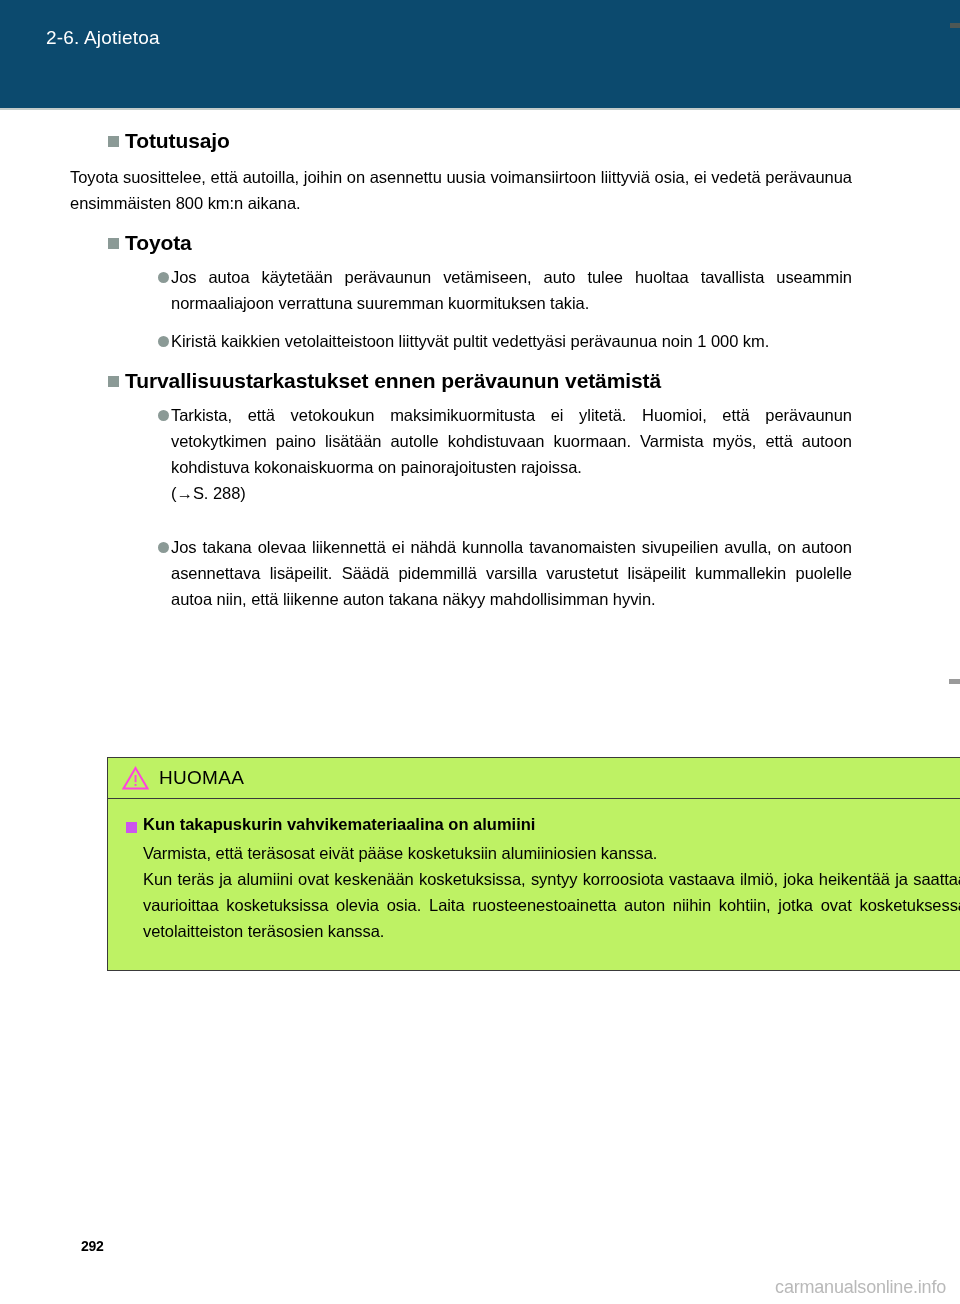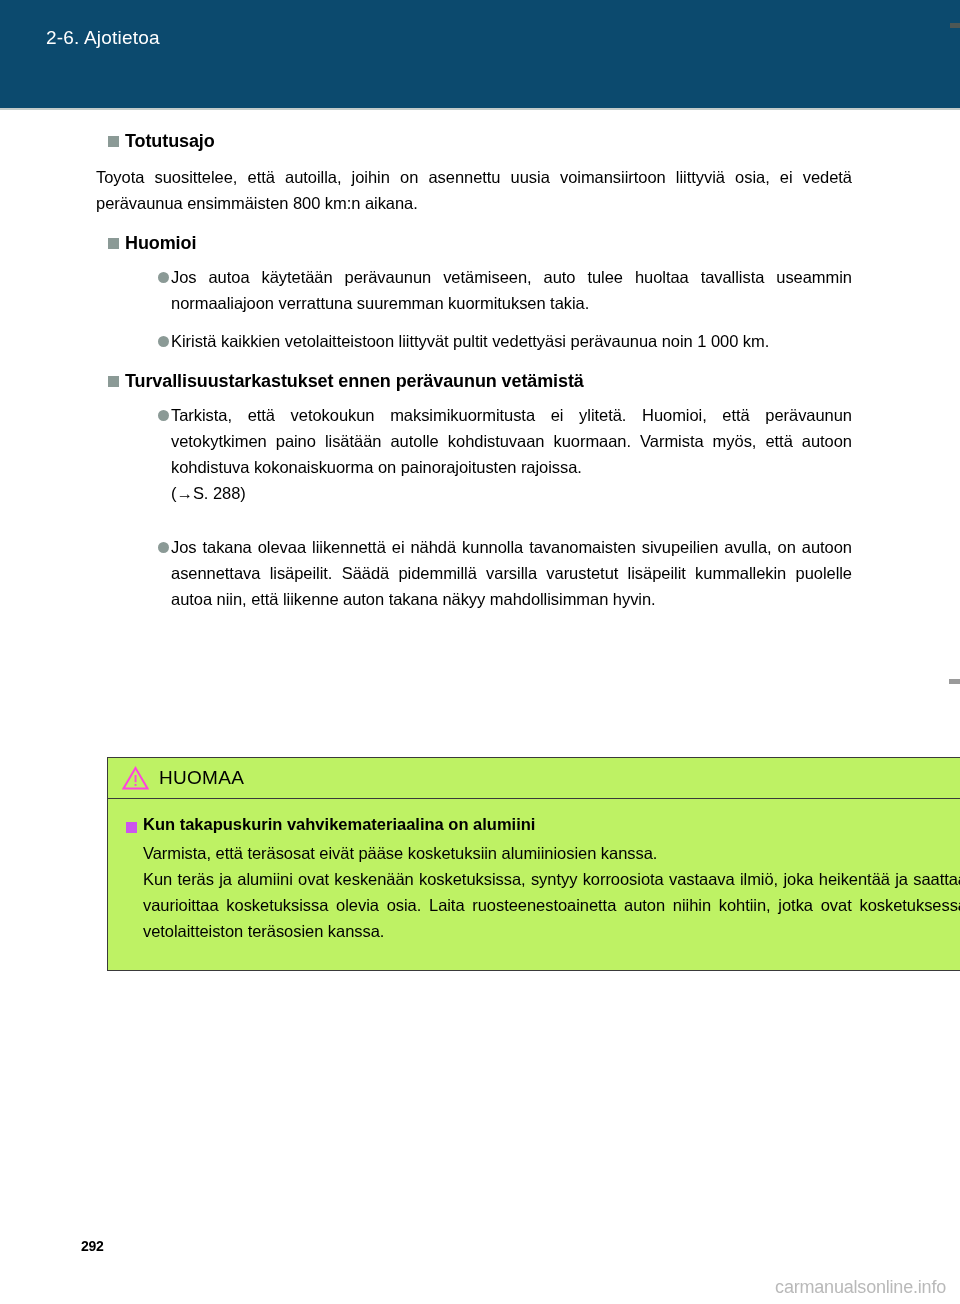"Totutusajo" .section-head-text { font-size: 18px -> 21px }
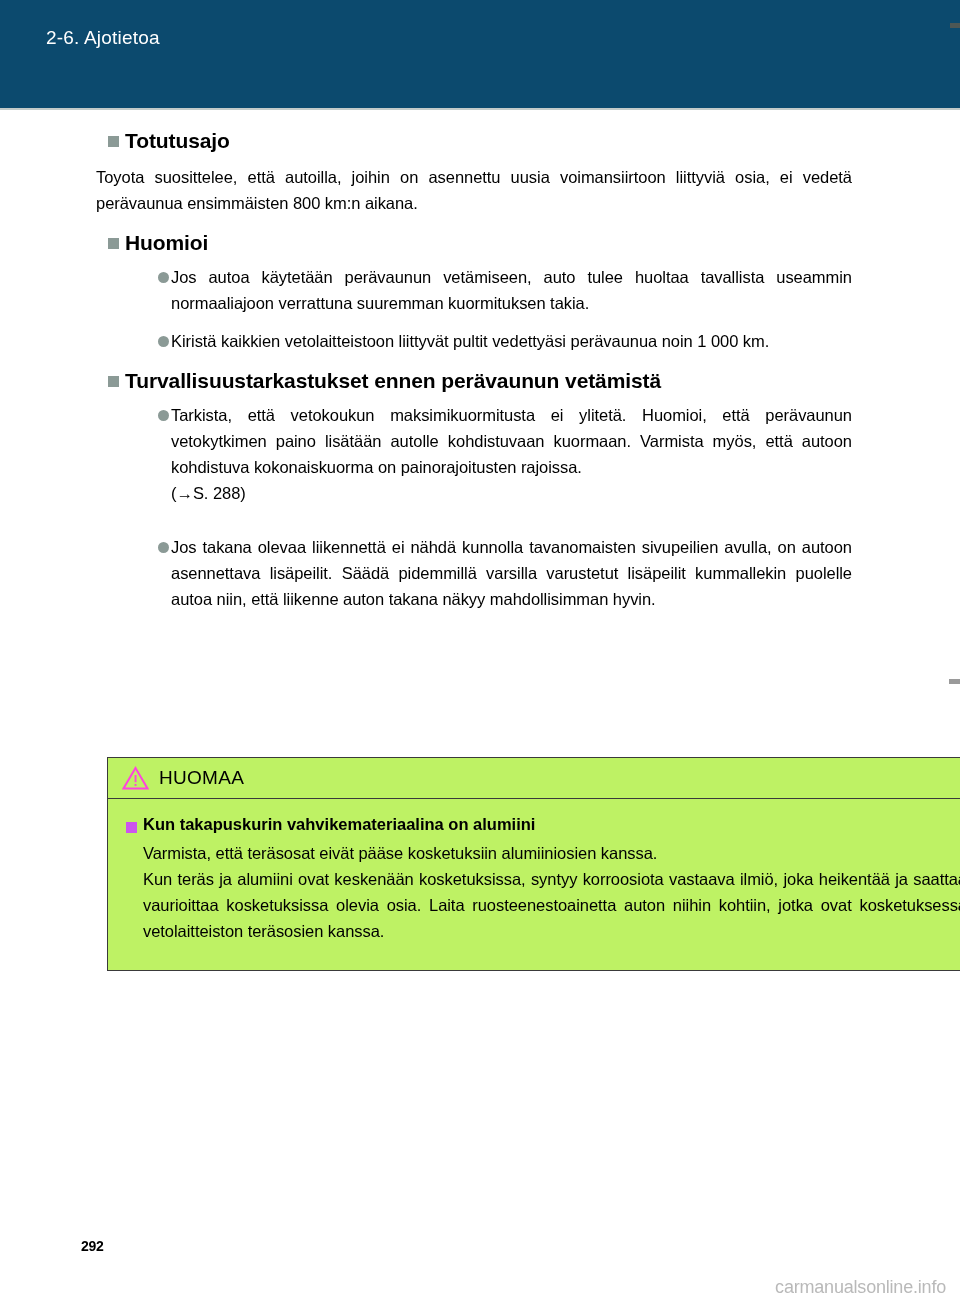"Toyota suosittelee, että autoilla," .para { padding: 0 108px 0 96px -> 0 108px 0 70px }
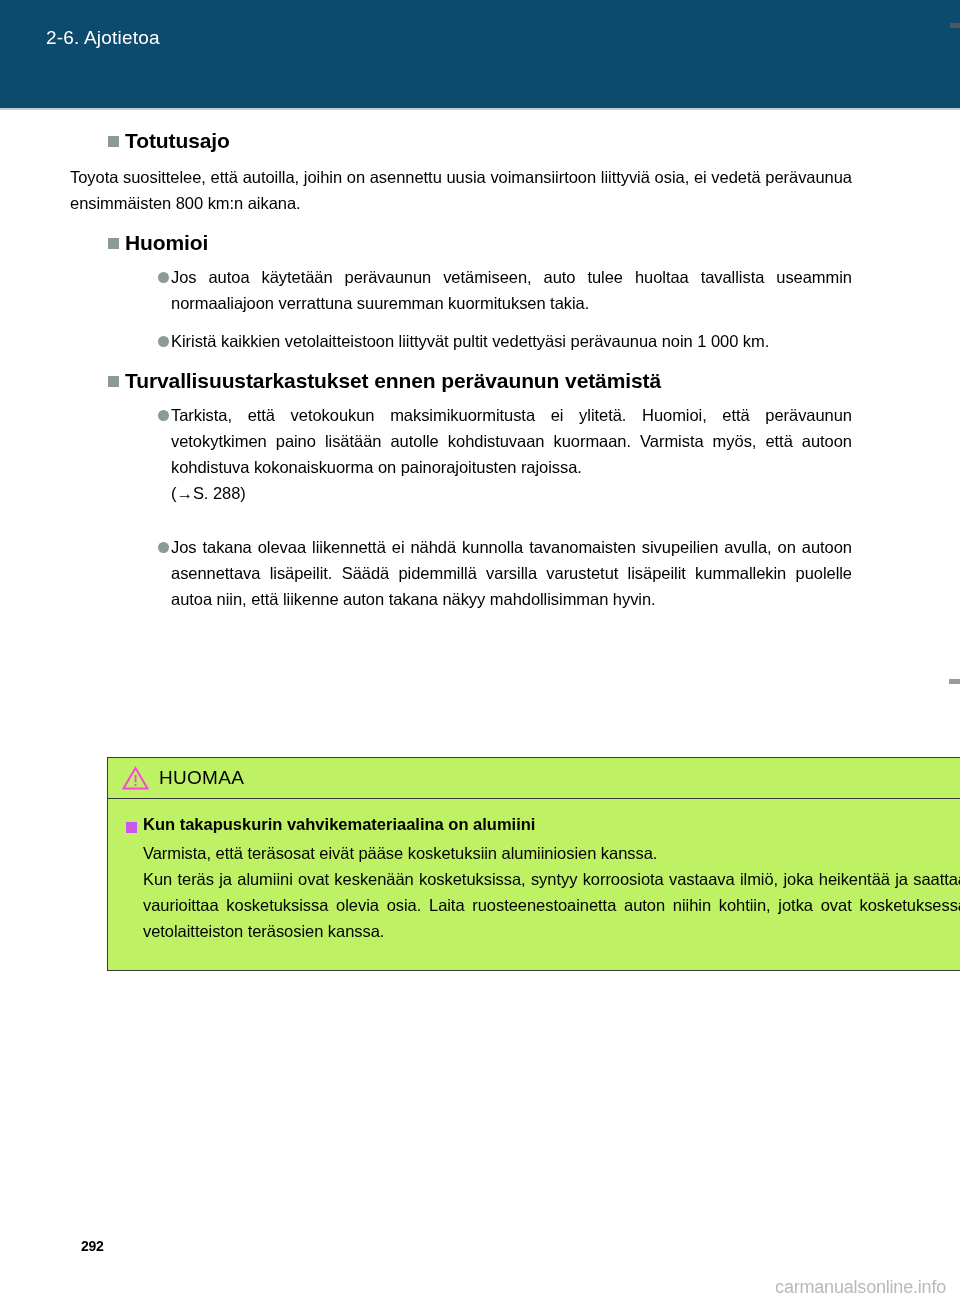"Huomioi" span.section-head-text { text: Huomioi -> Toyota }
